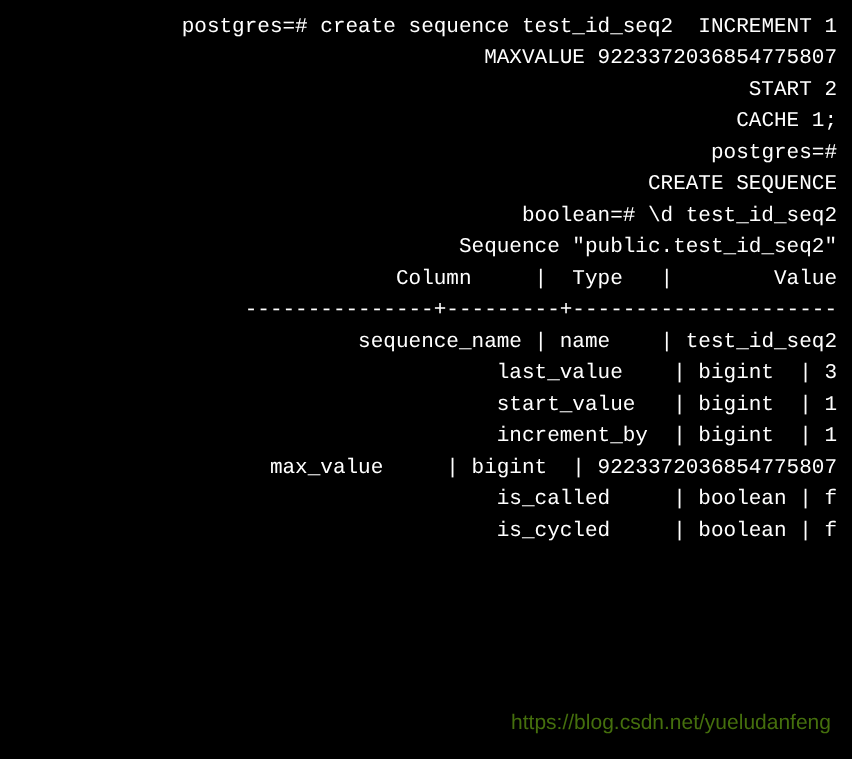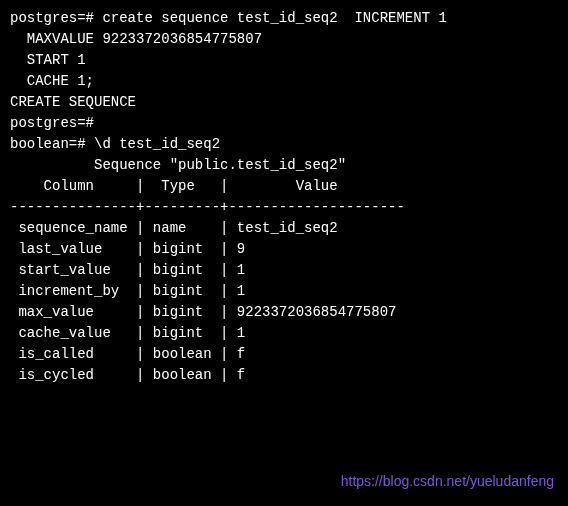"postgres=# create sequence test_id_seq2" .line { text-align: none -> right }
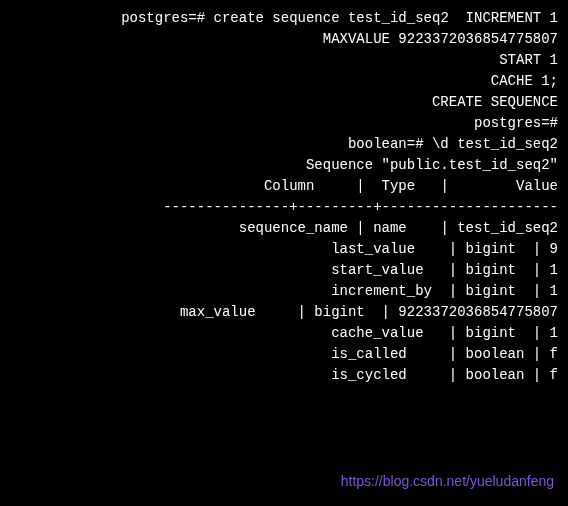"START 1" div.line { text: 1 -> 2 }
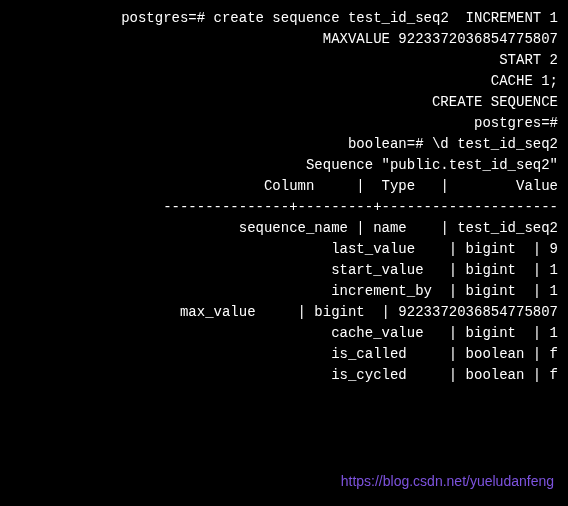"CREATE SEQUENCE" div.line { order: before "postgres=#" -> after "postgres=#" }
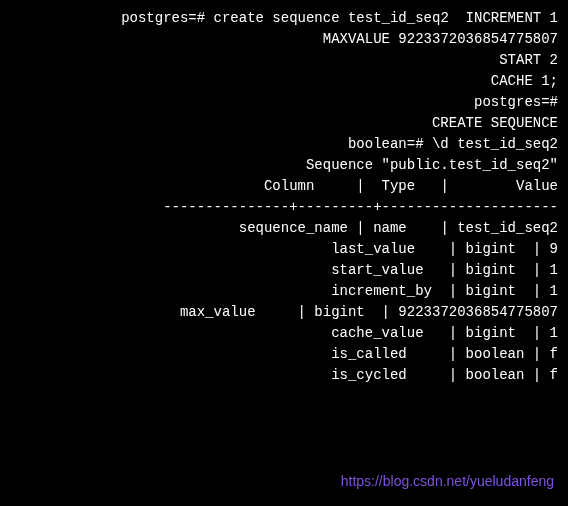"last_value | bigint | 9" div.line { text: 9 -> 3 }
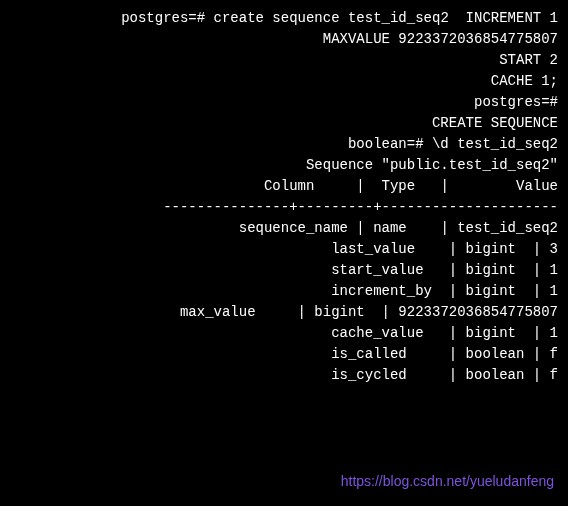"cache_value | bigint | 1" div.line { html: <div> cache_value | bigint | 1</div> -> none }
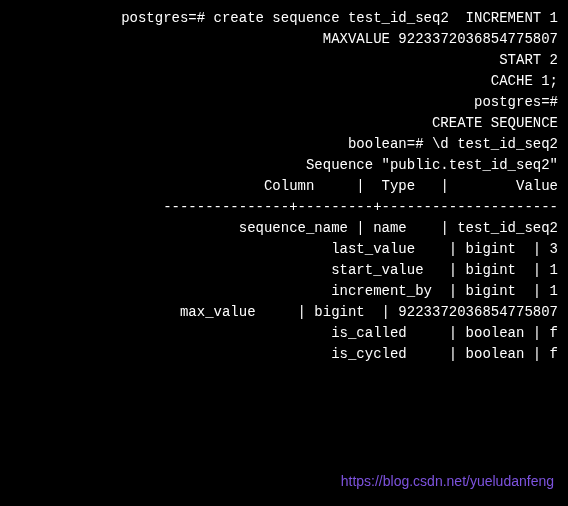"https://blog.csdn.net/yueludanfeng" .watermark { color: #8b5cf6 -> #4d7c0f }
